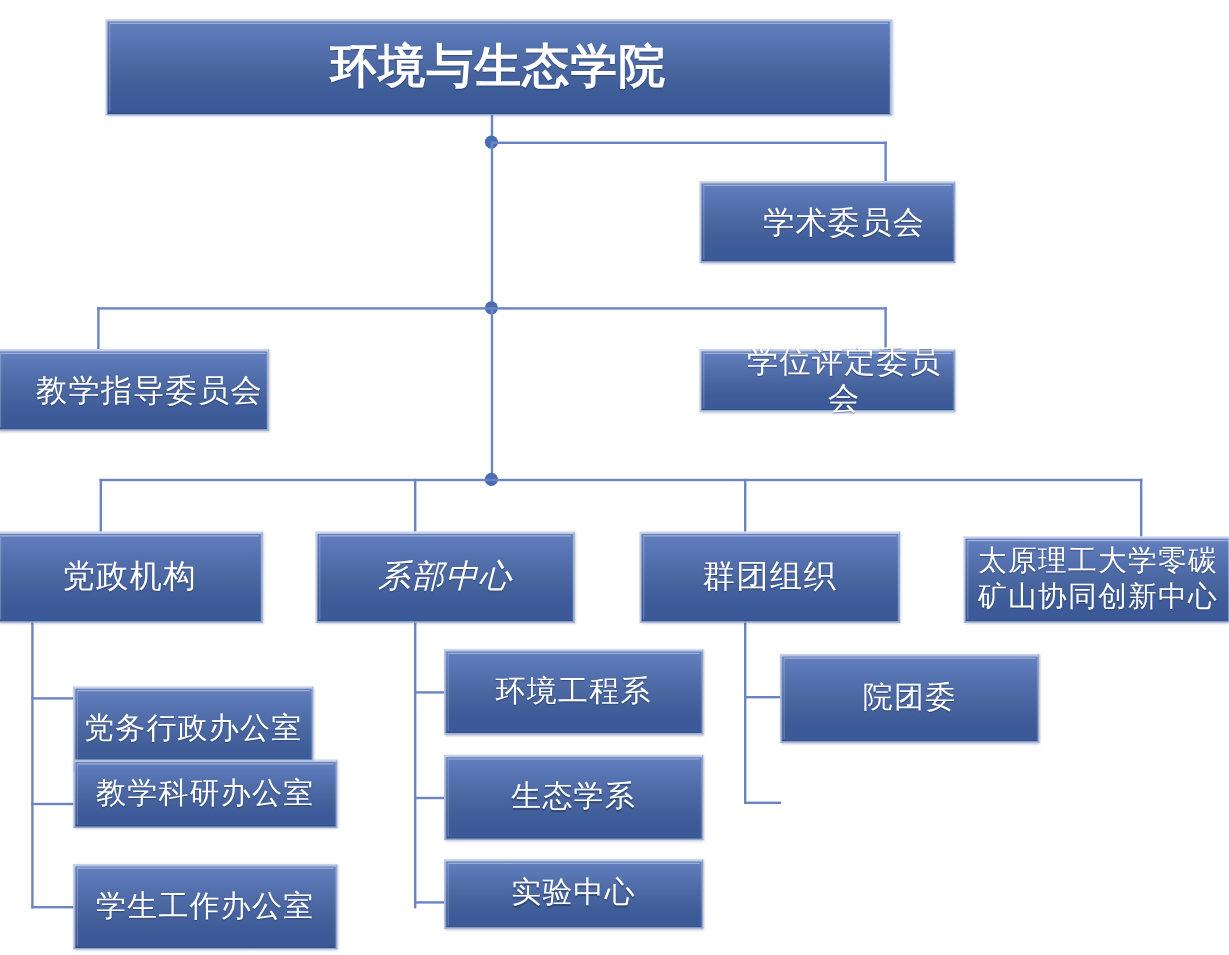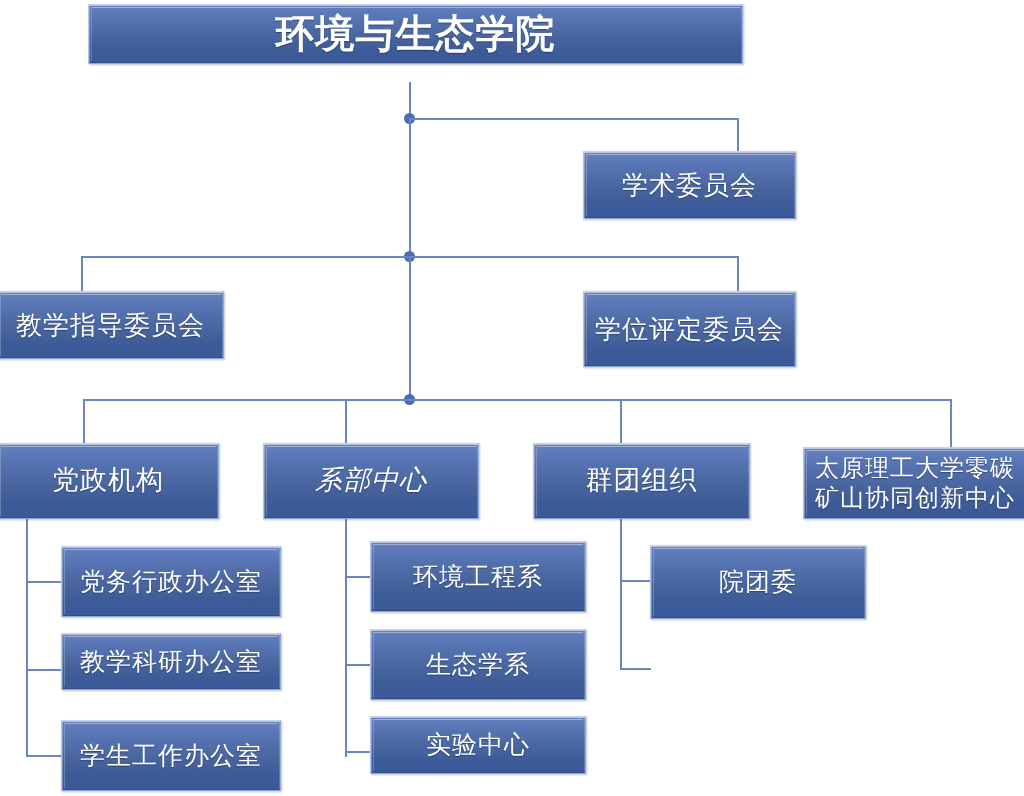"环境与生态学院" div.node { height: 60px -> 80px; top: 4px -> 16px }
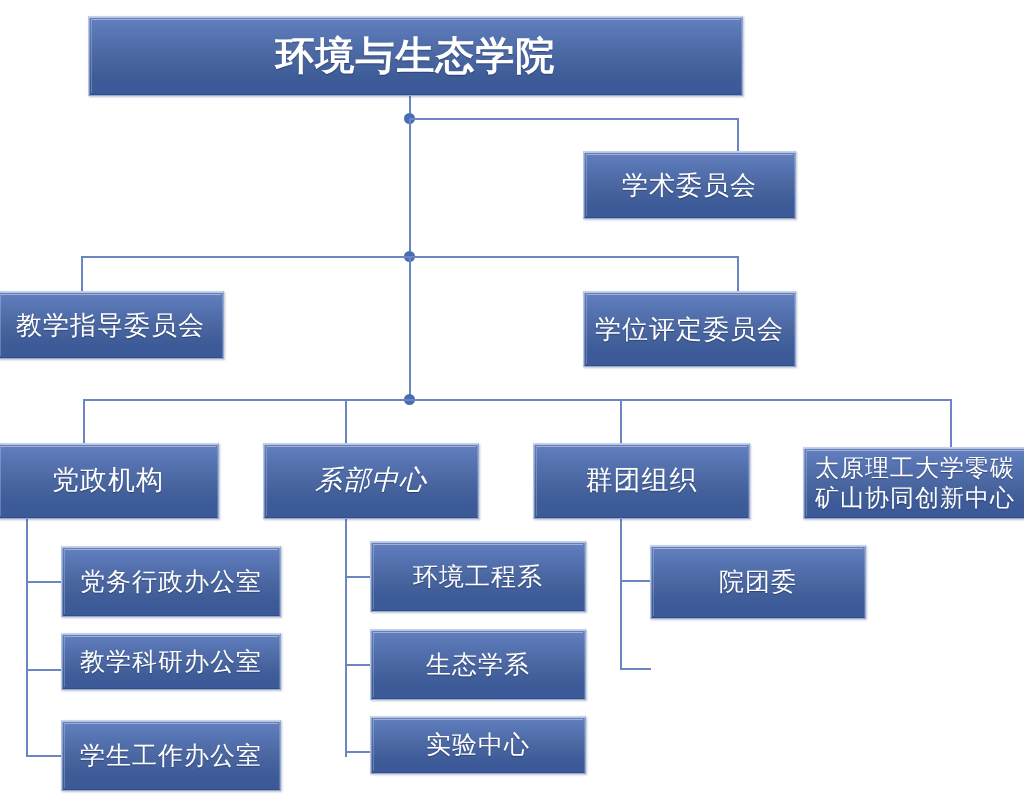"学术委员会" .node-l1 { padding-left: none -> 28px }
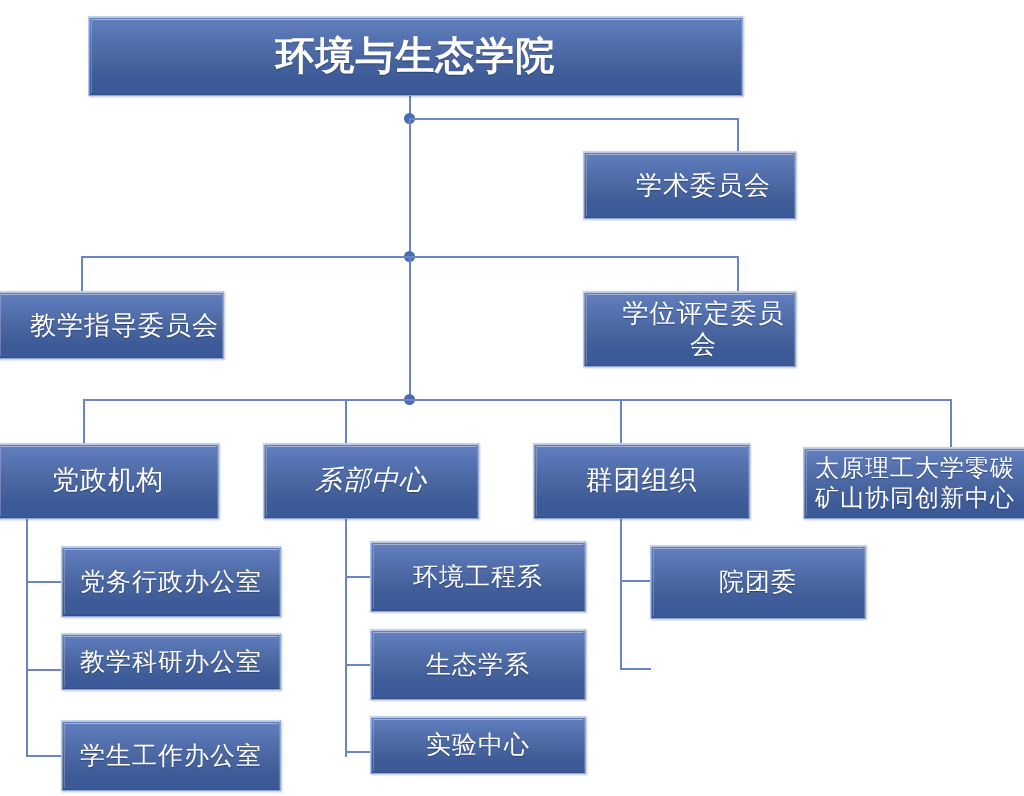"学位评定委员会" div.node { height: 76px -> 52px }
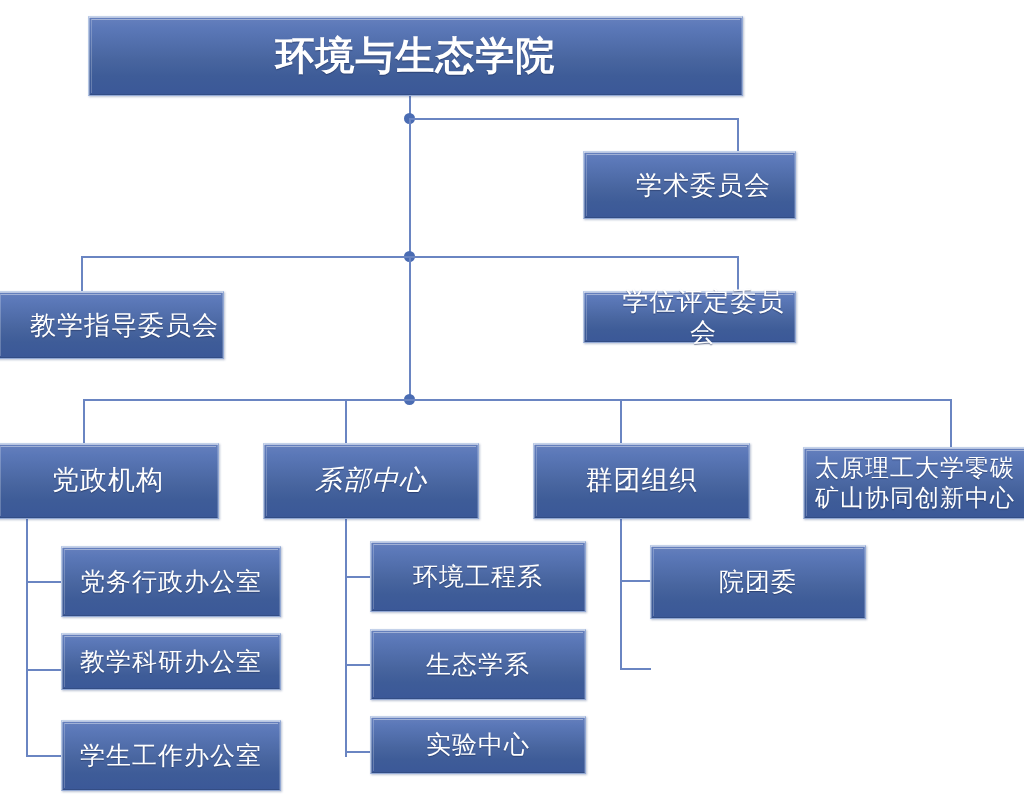"党务行政办公室" div.node { top: 546px -> 572px; width: 220px -> 200px }
